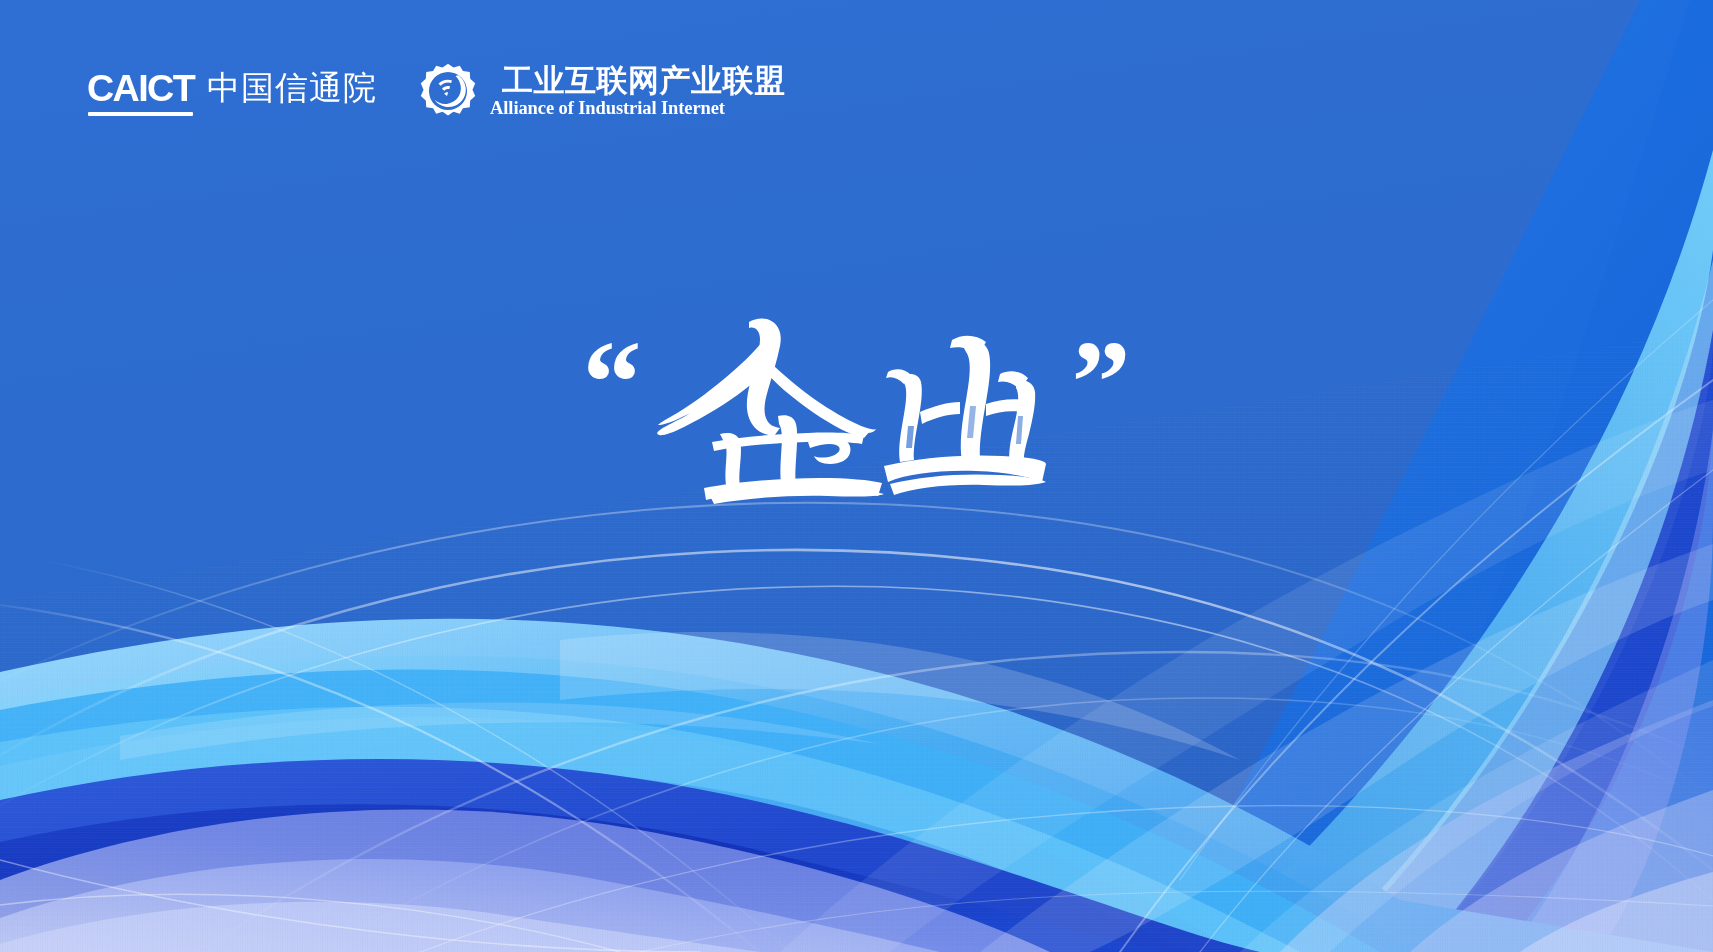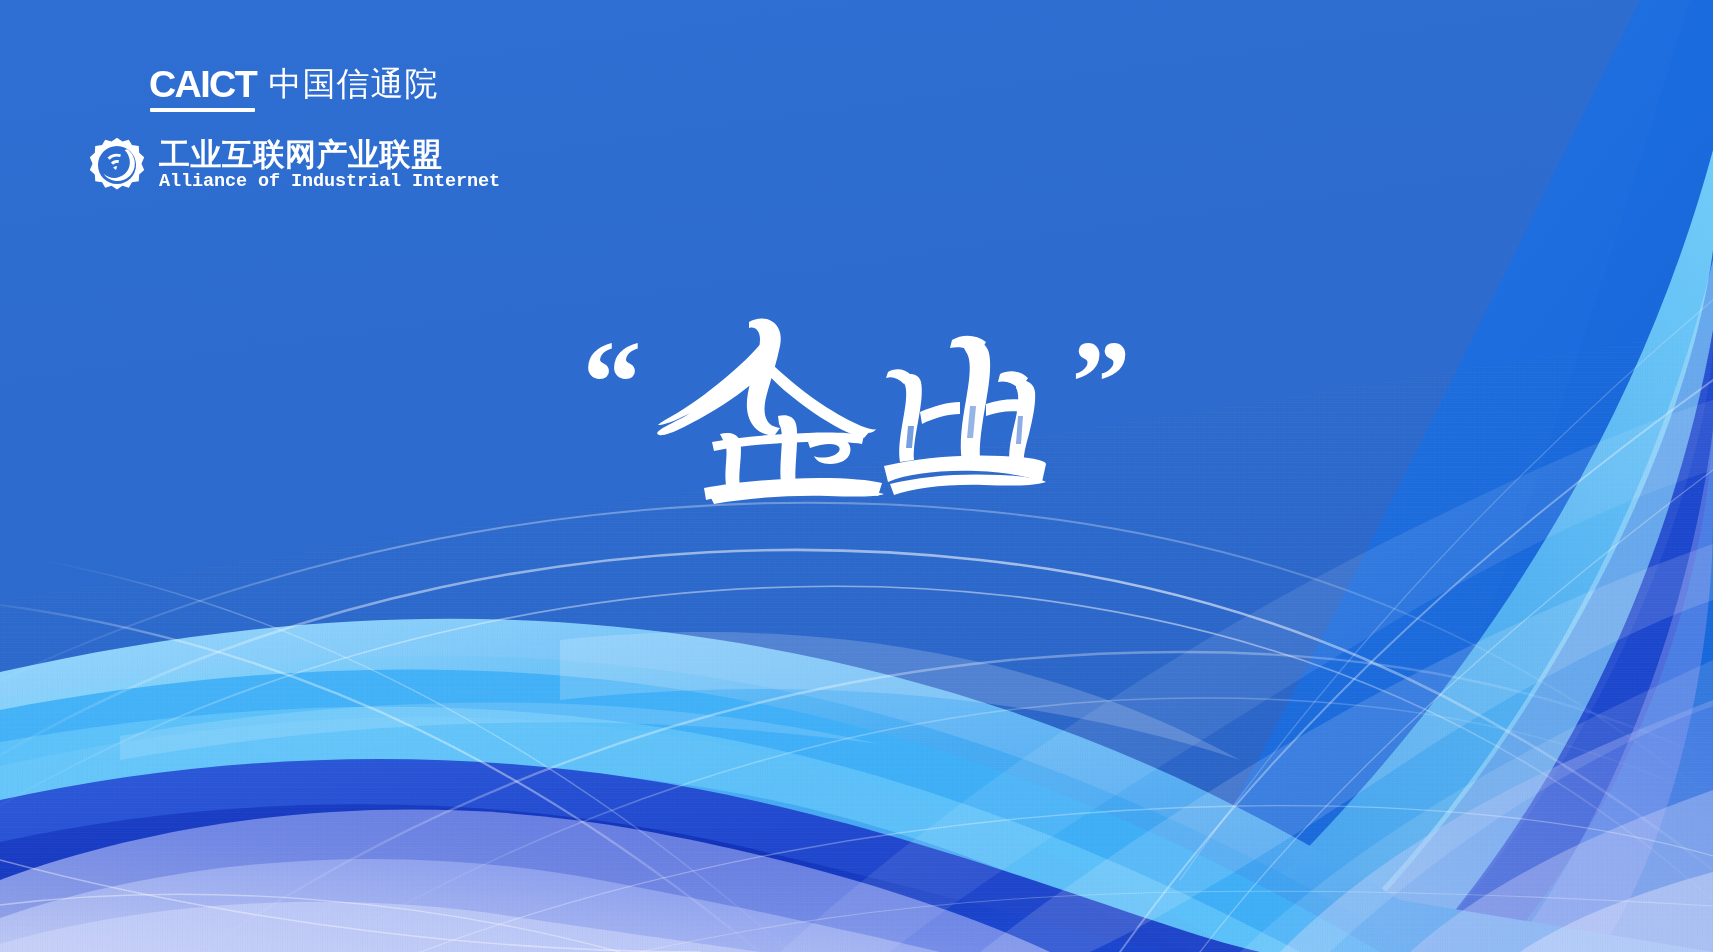"CAICT" .header { flex-direction: column -> none; gap: 24px -> 42px }
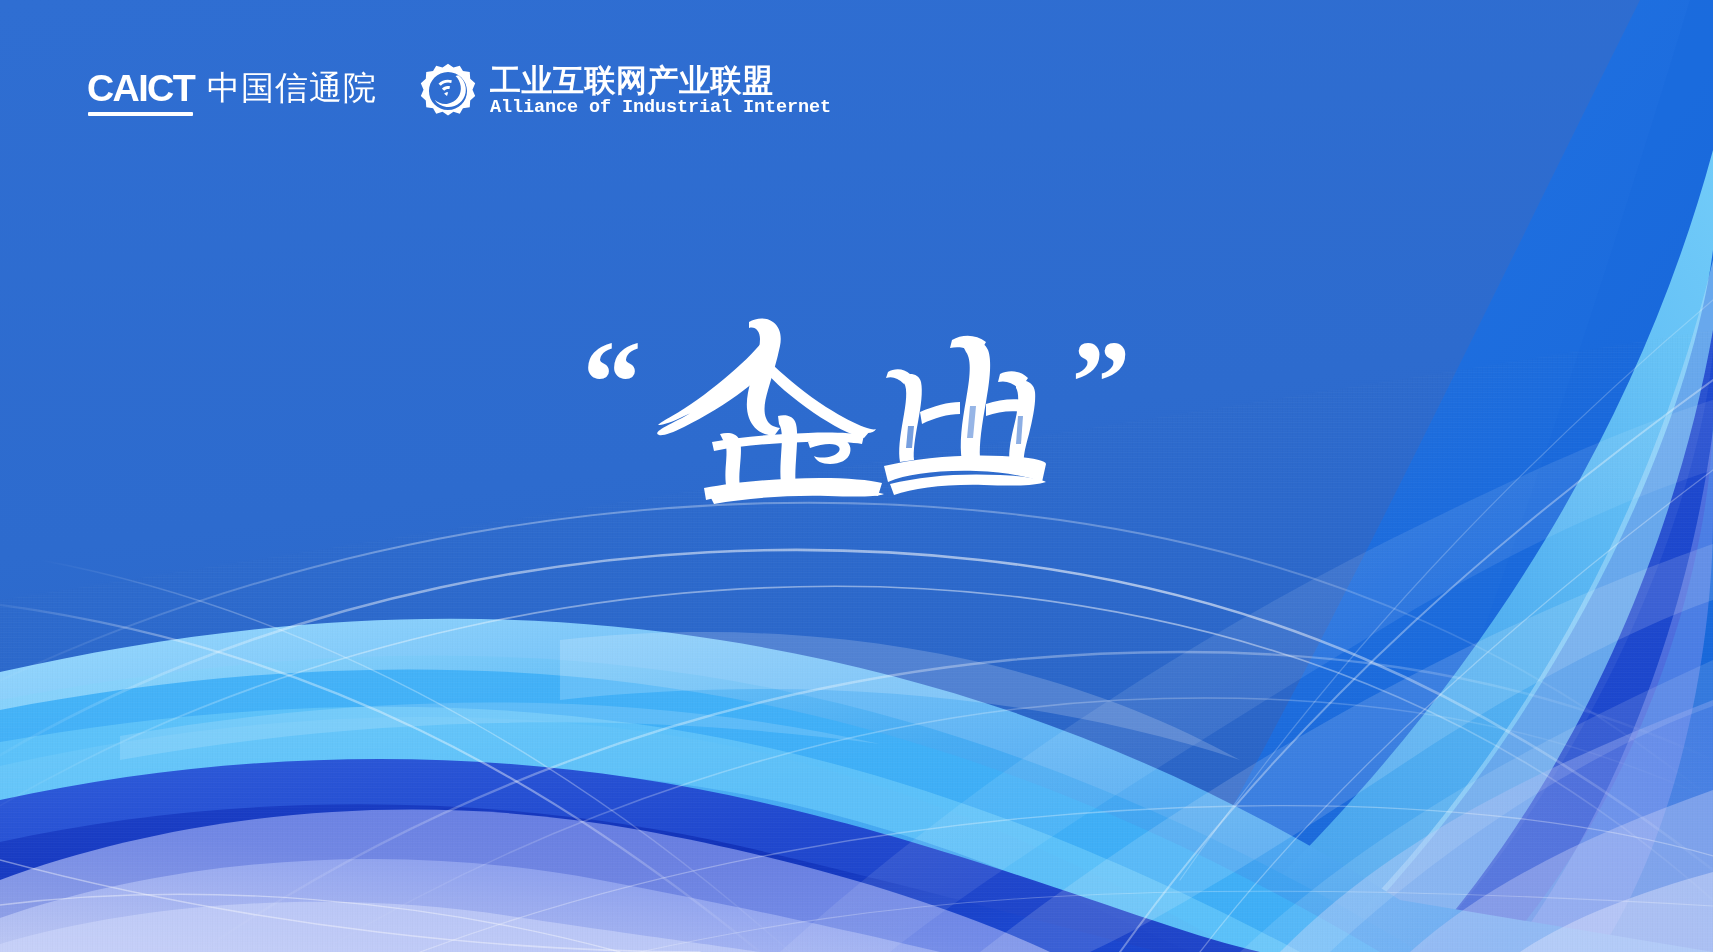"工业互联网产业联盟" .aii-cn { margin-left: none -> 12px }
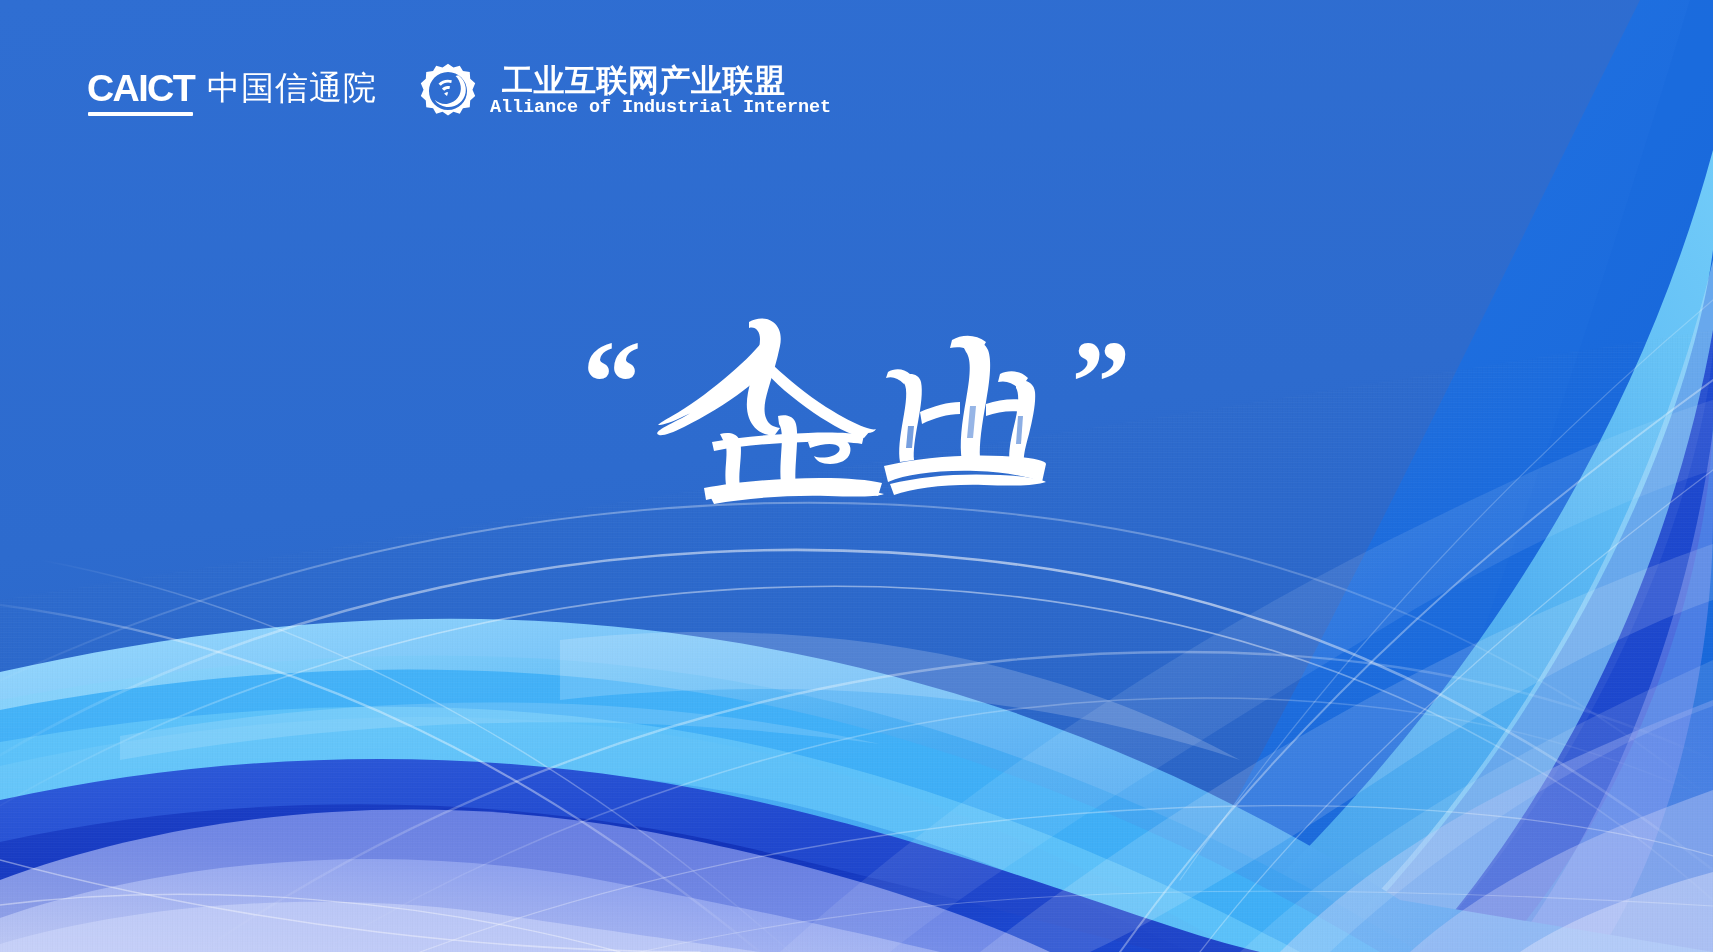"Alliance of Industrial Internet" .aii-en { font-family: Liberation Mono, monospace -> Liberation Serif, serif }
